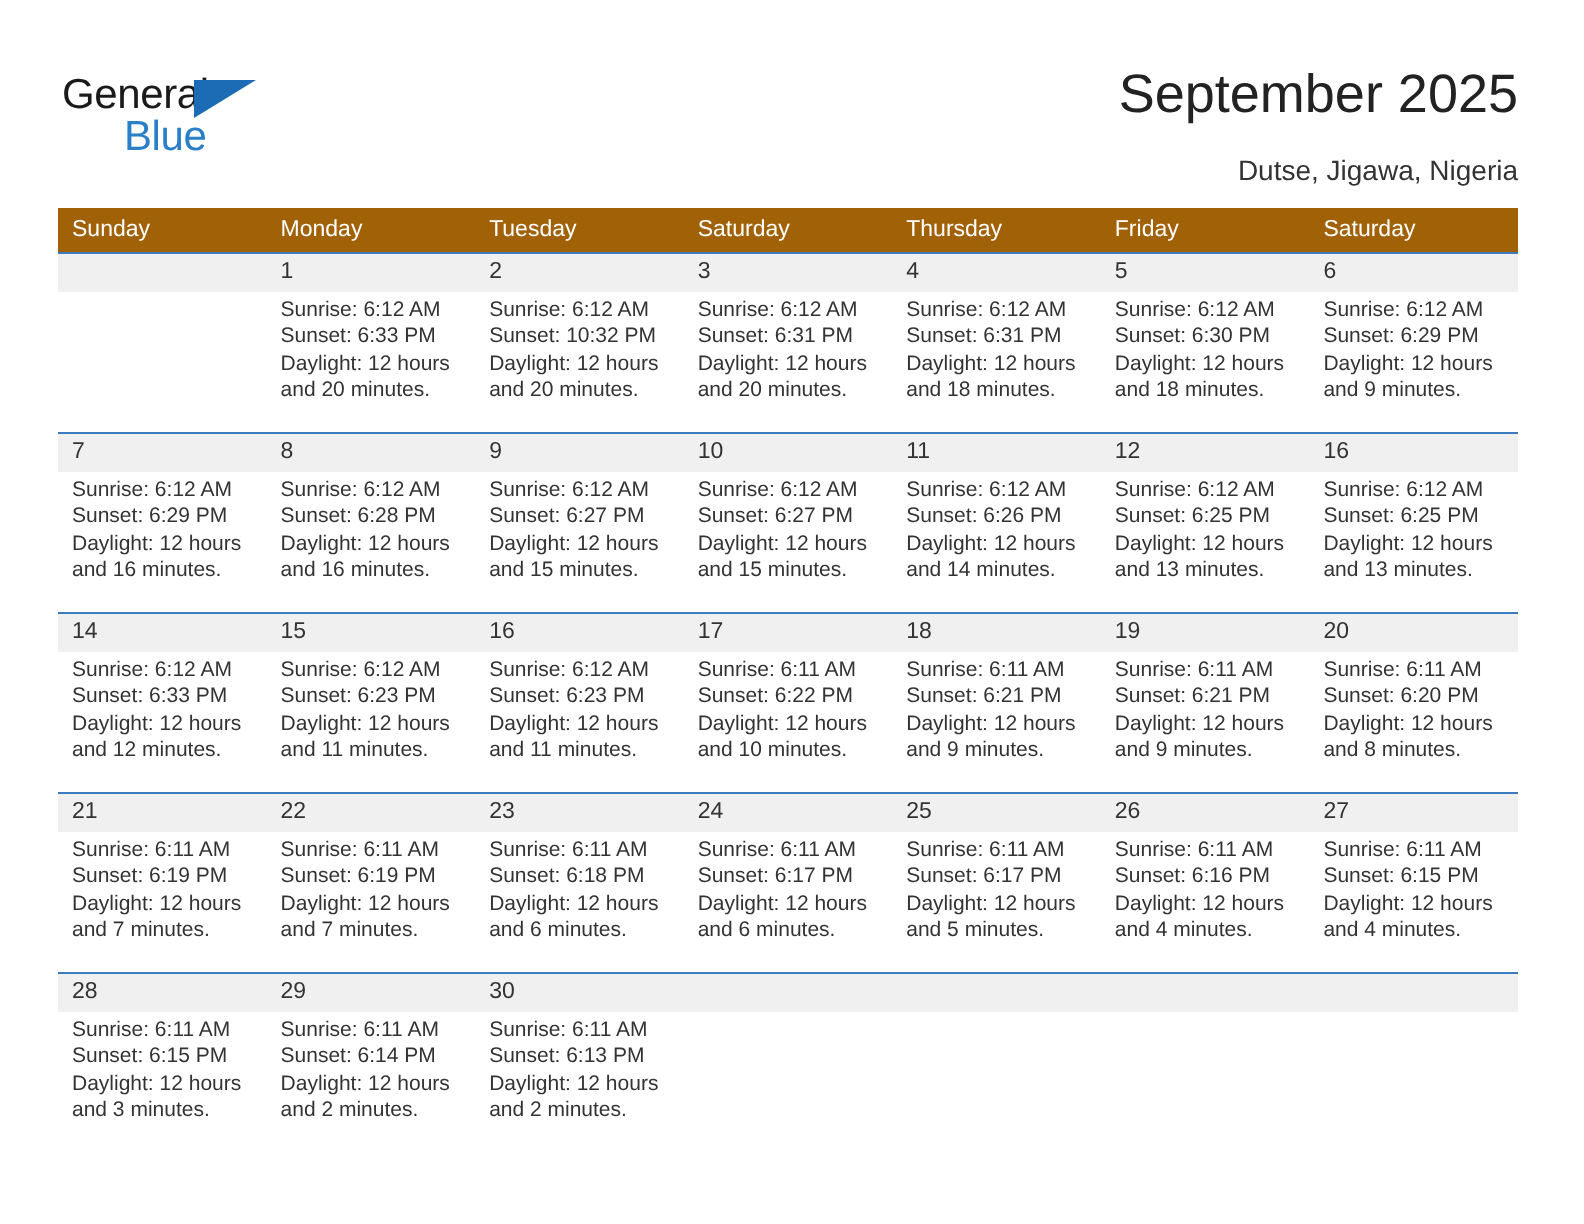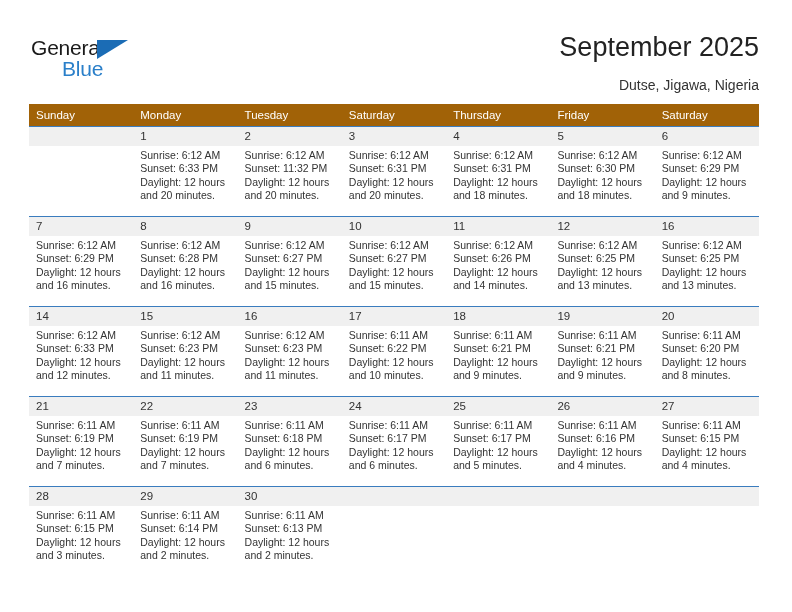"Sunset: 11:32 PM" div.line { text: 11:32 -> 10:32 }
